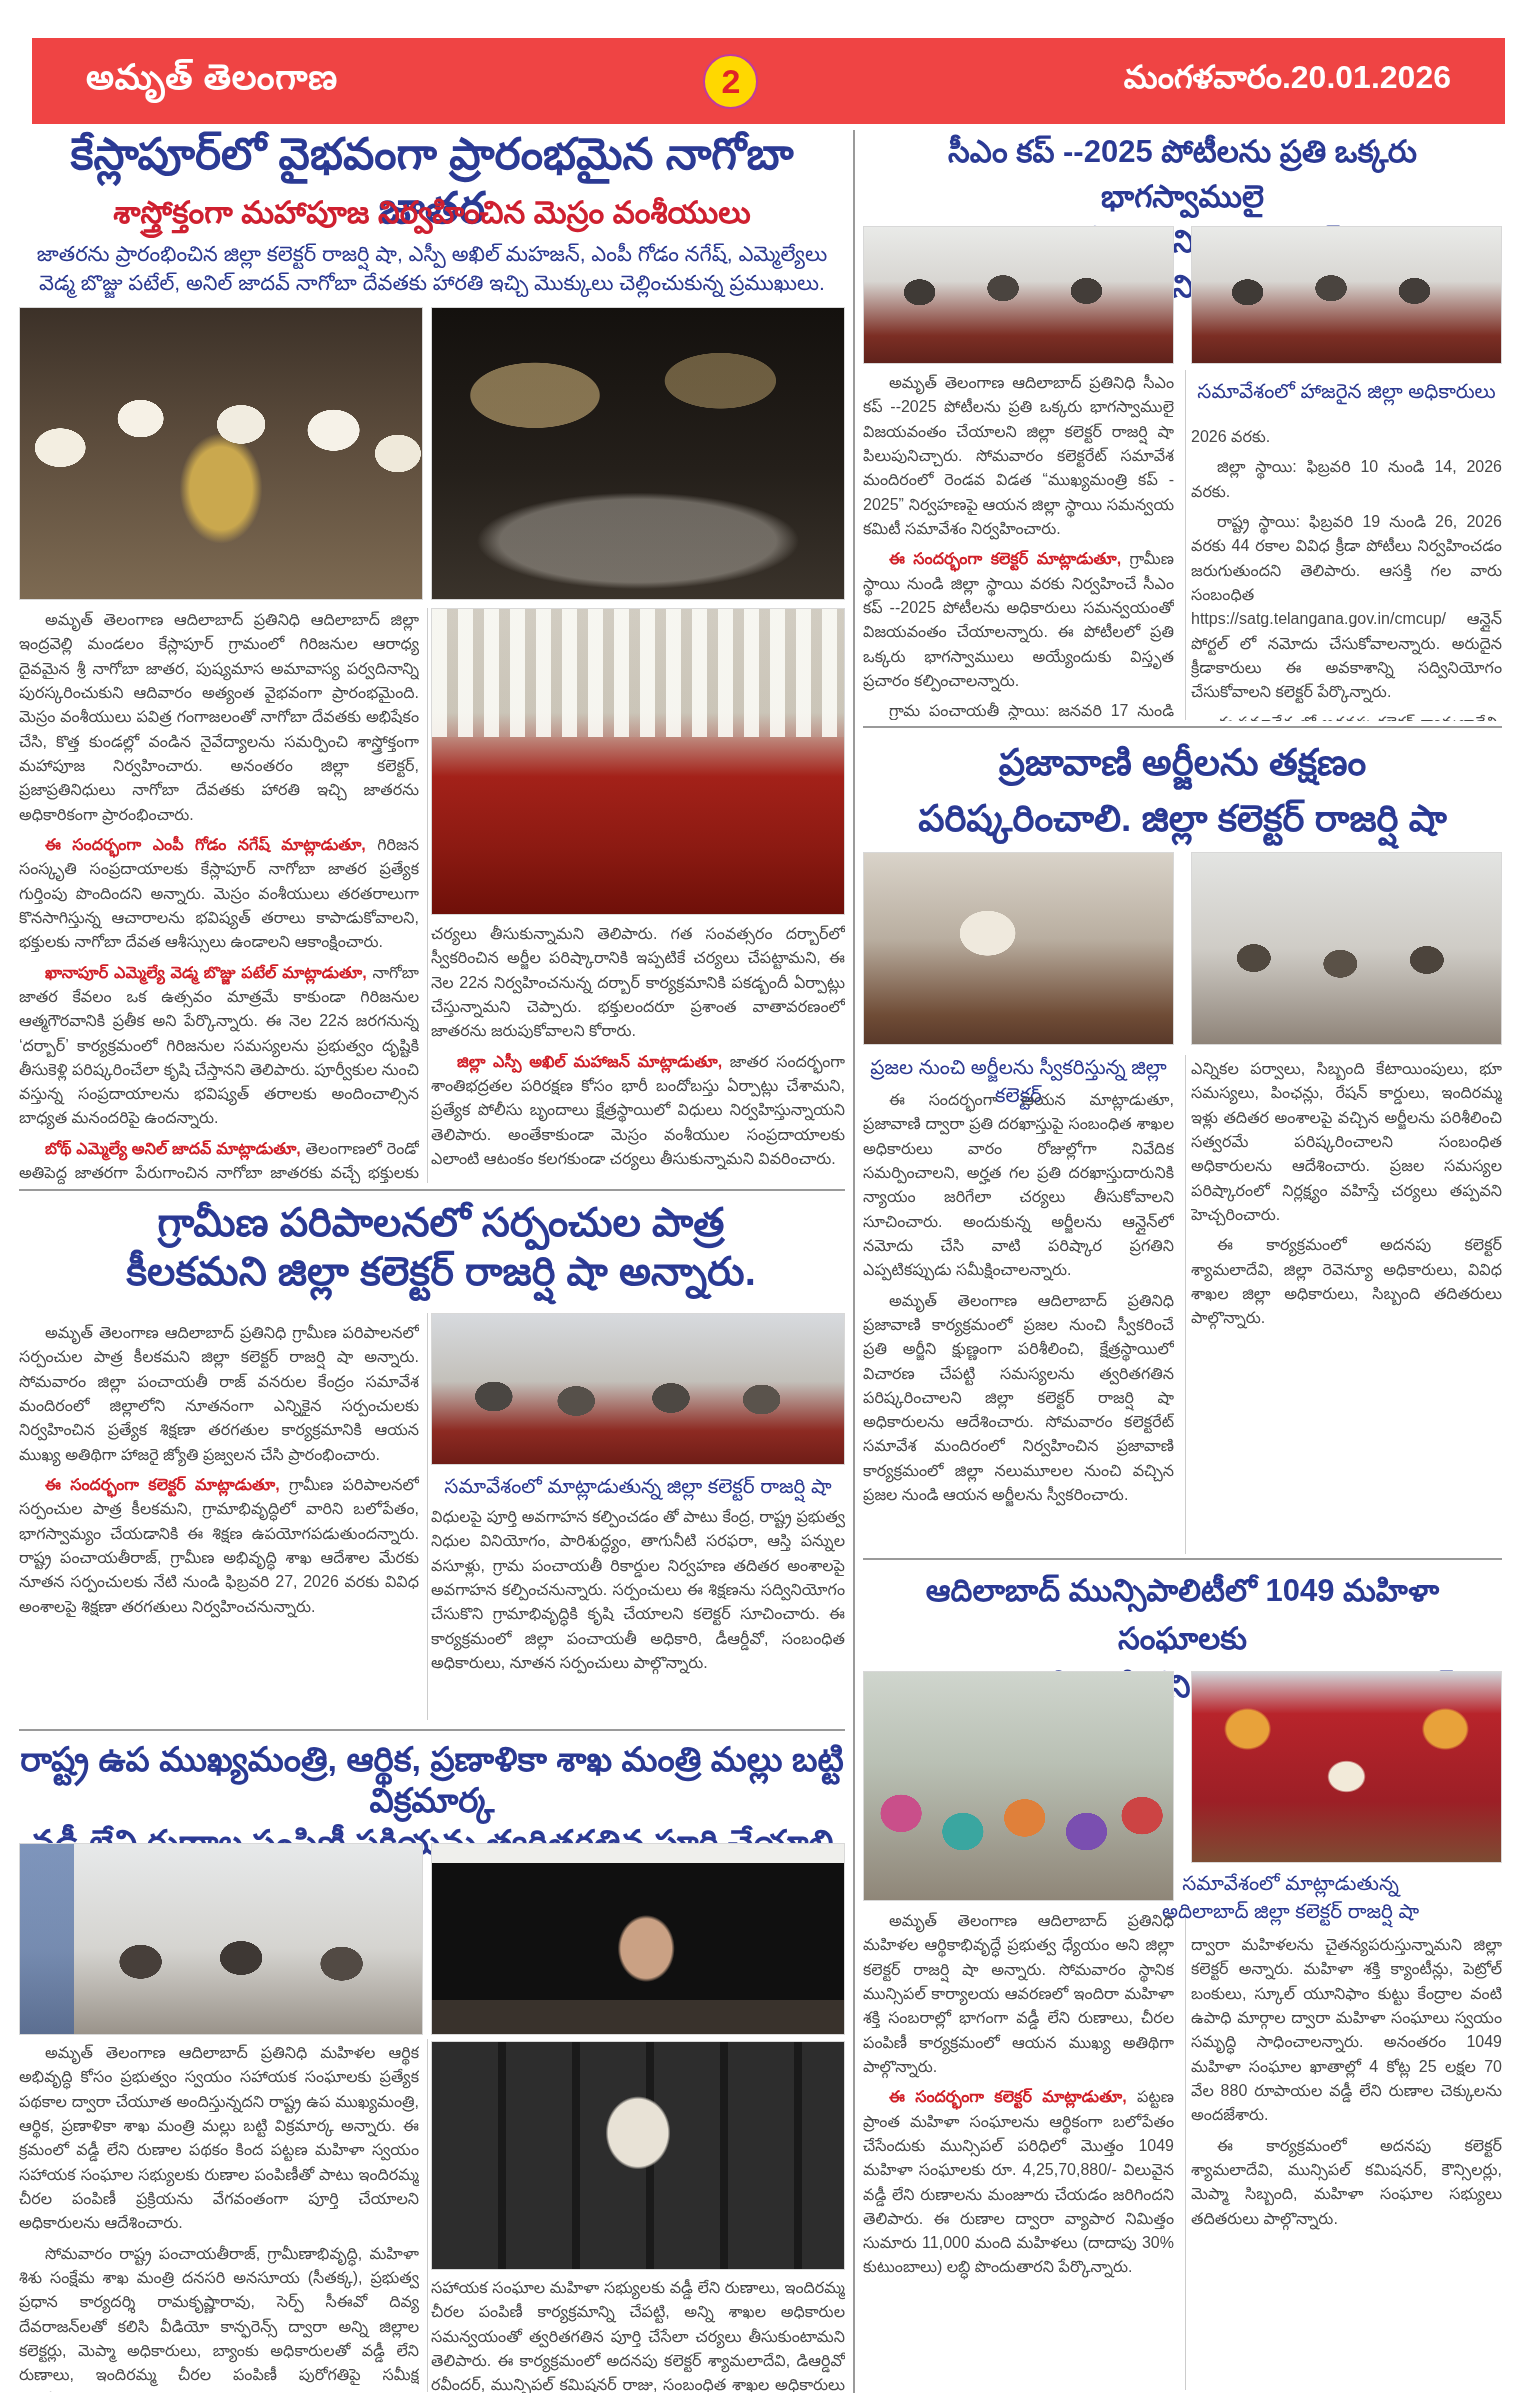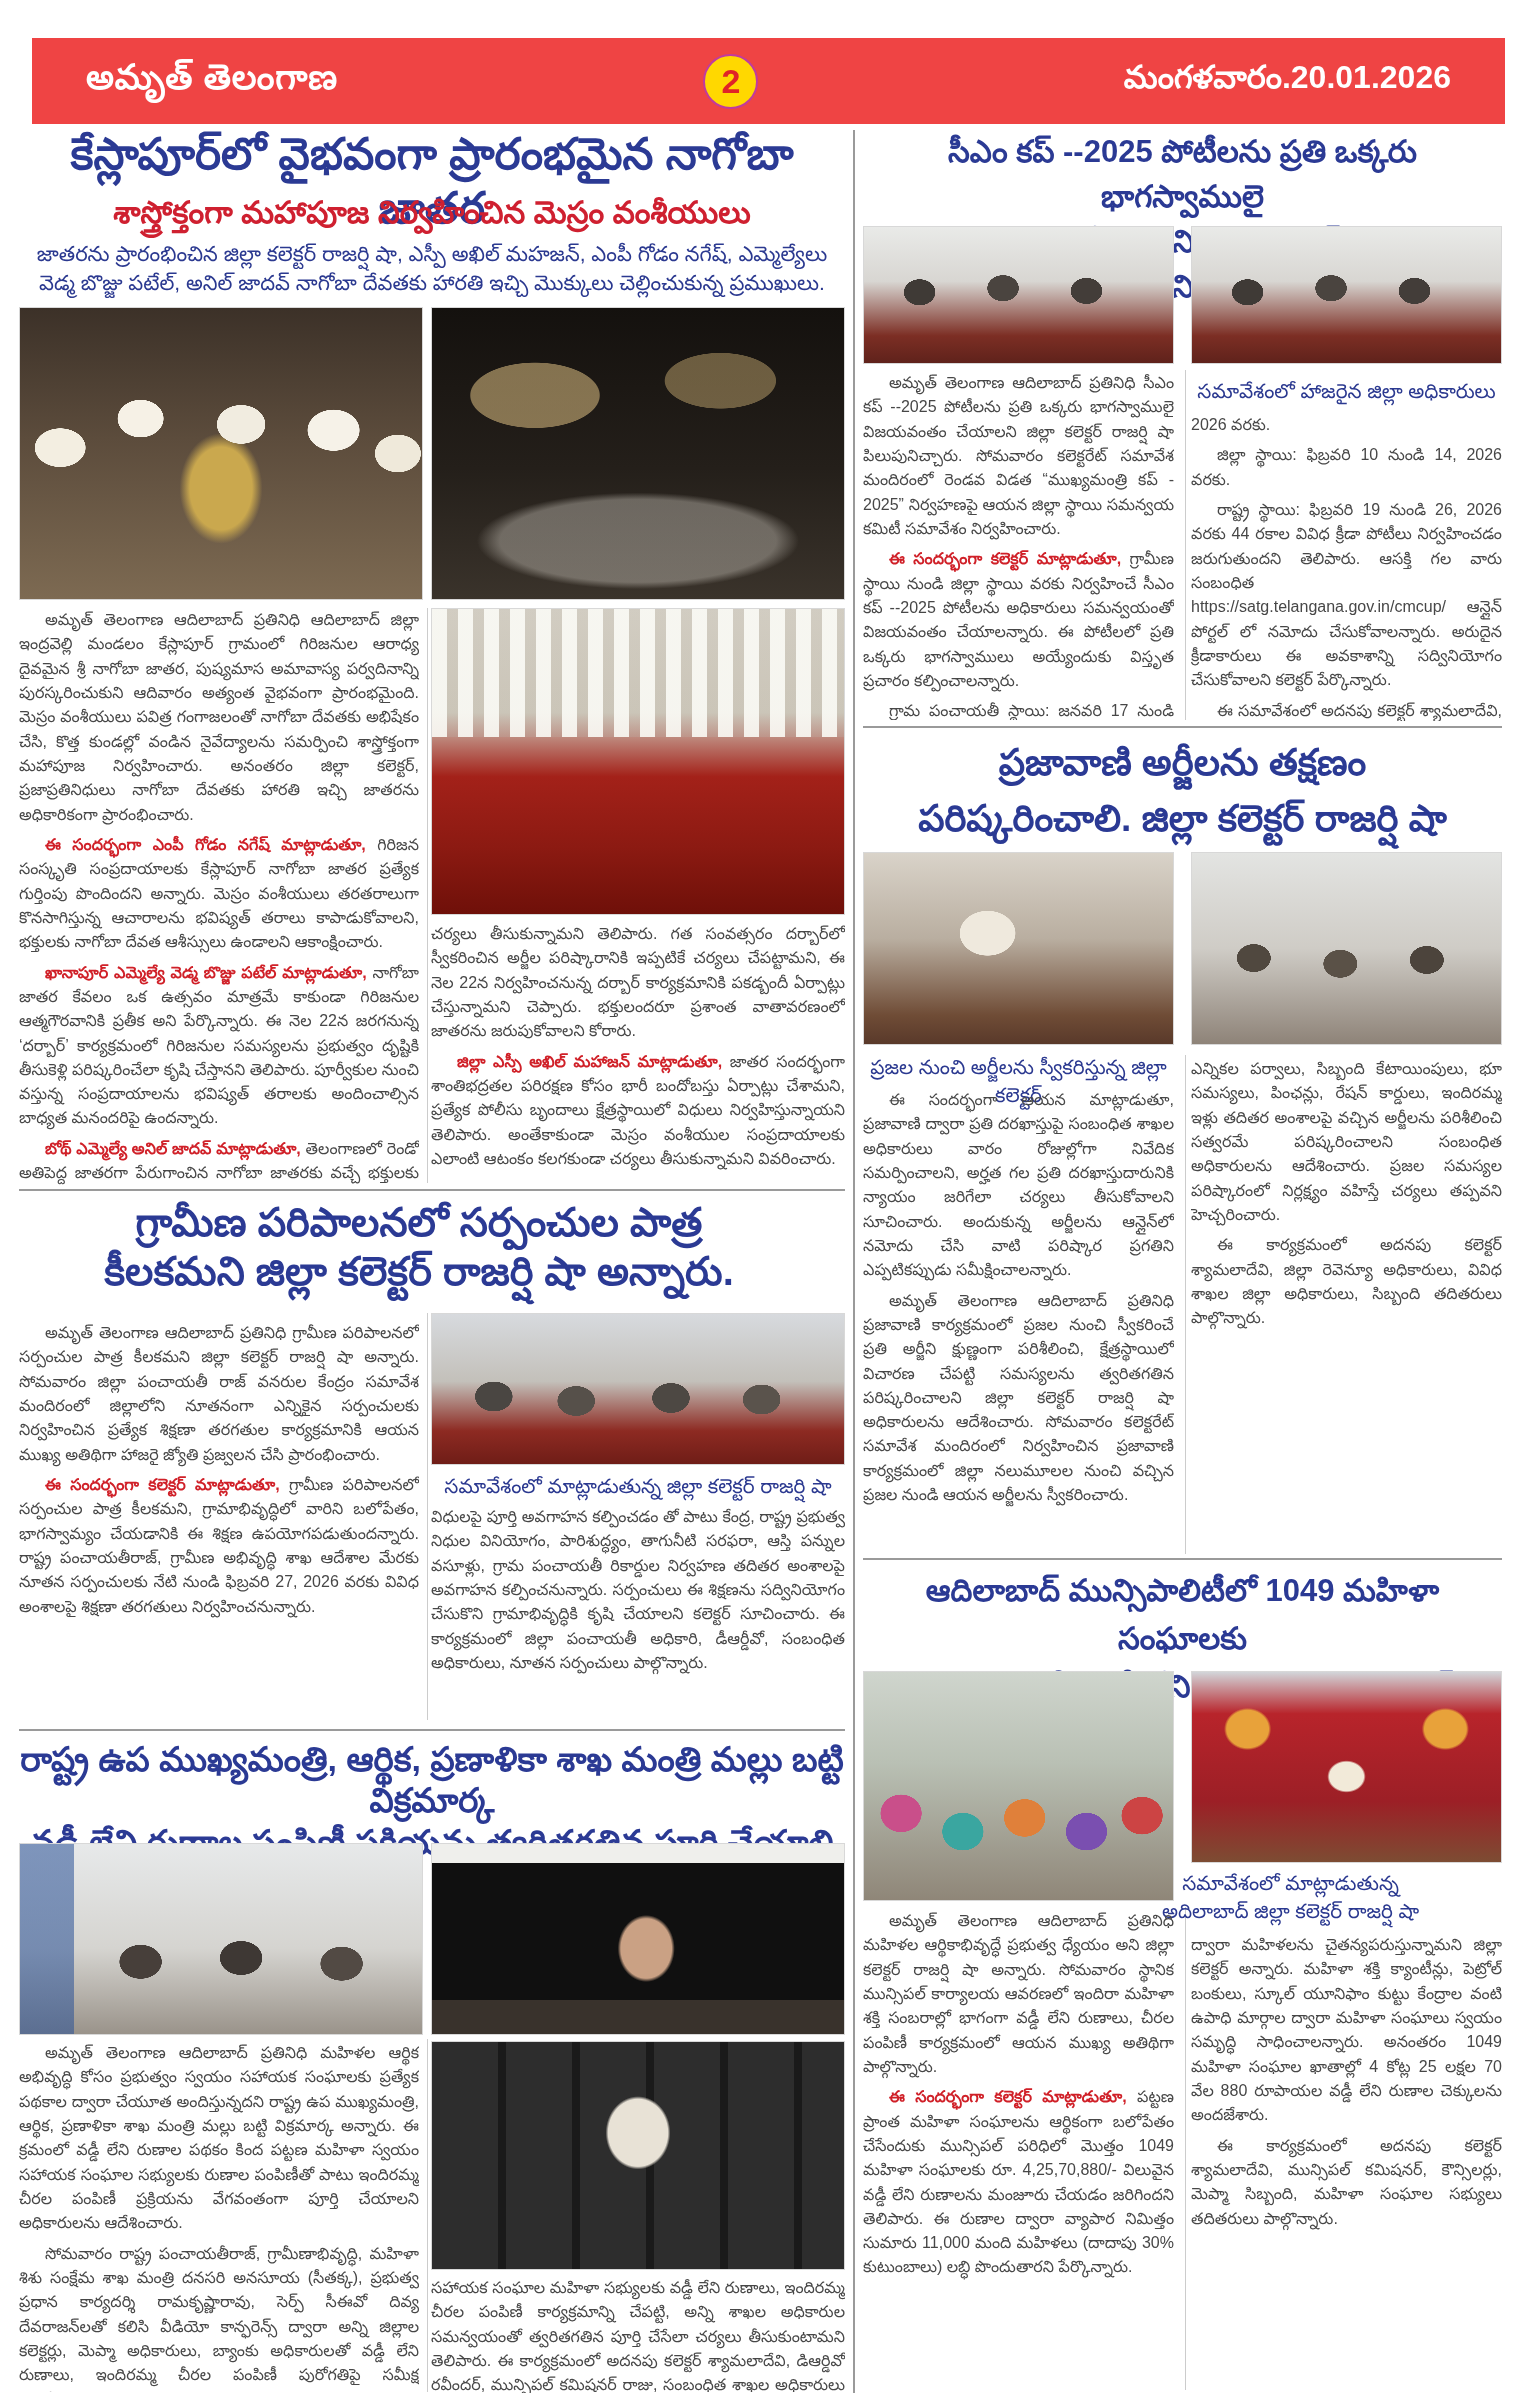"2026 వరకు." p { margin-top: none -> 12px }
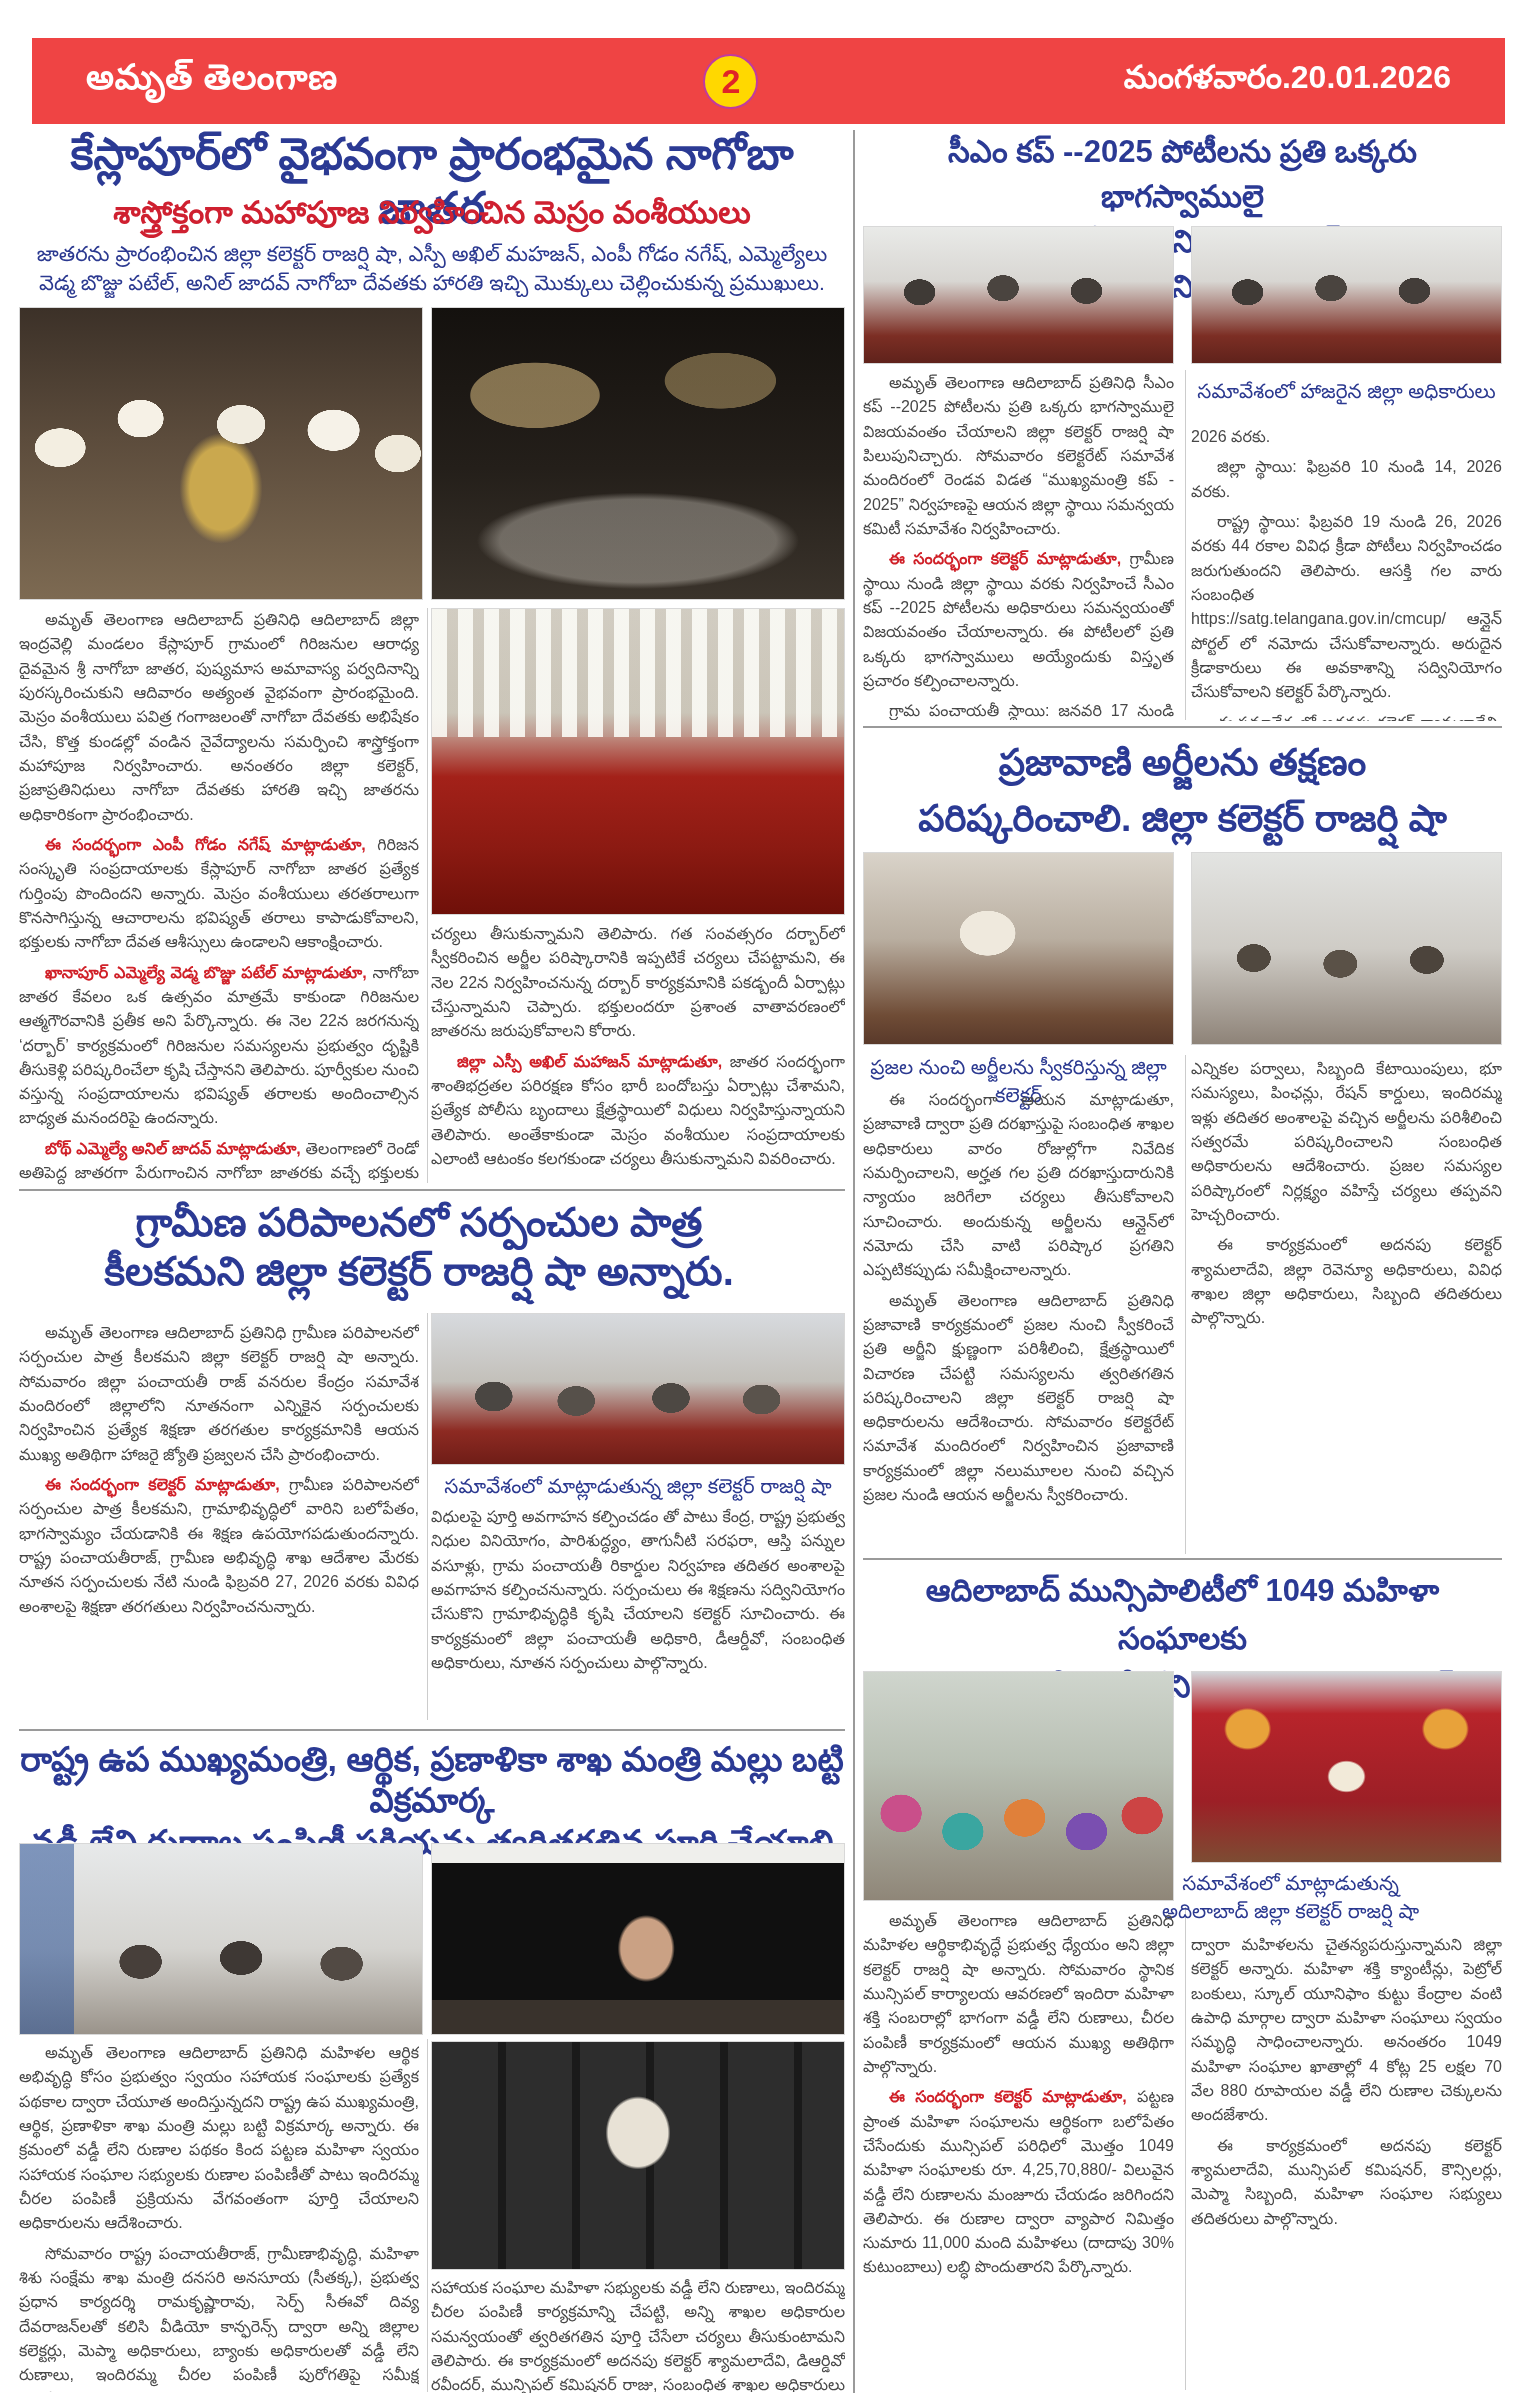"గ్రామీణ పరిపాలనలో సర్పంచుల పాత్ర" div.abs { left: 6px -> 28px }
